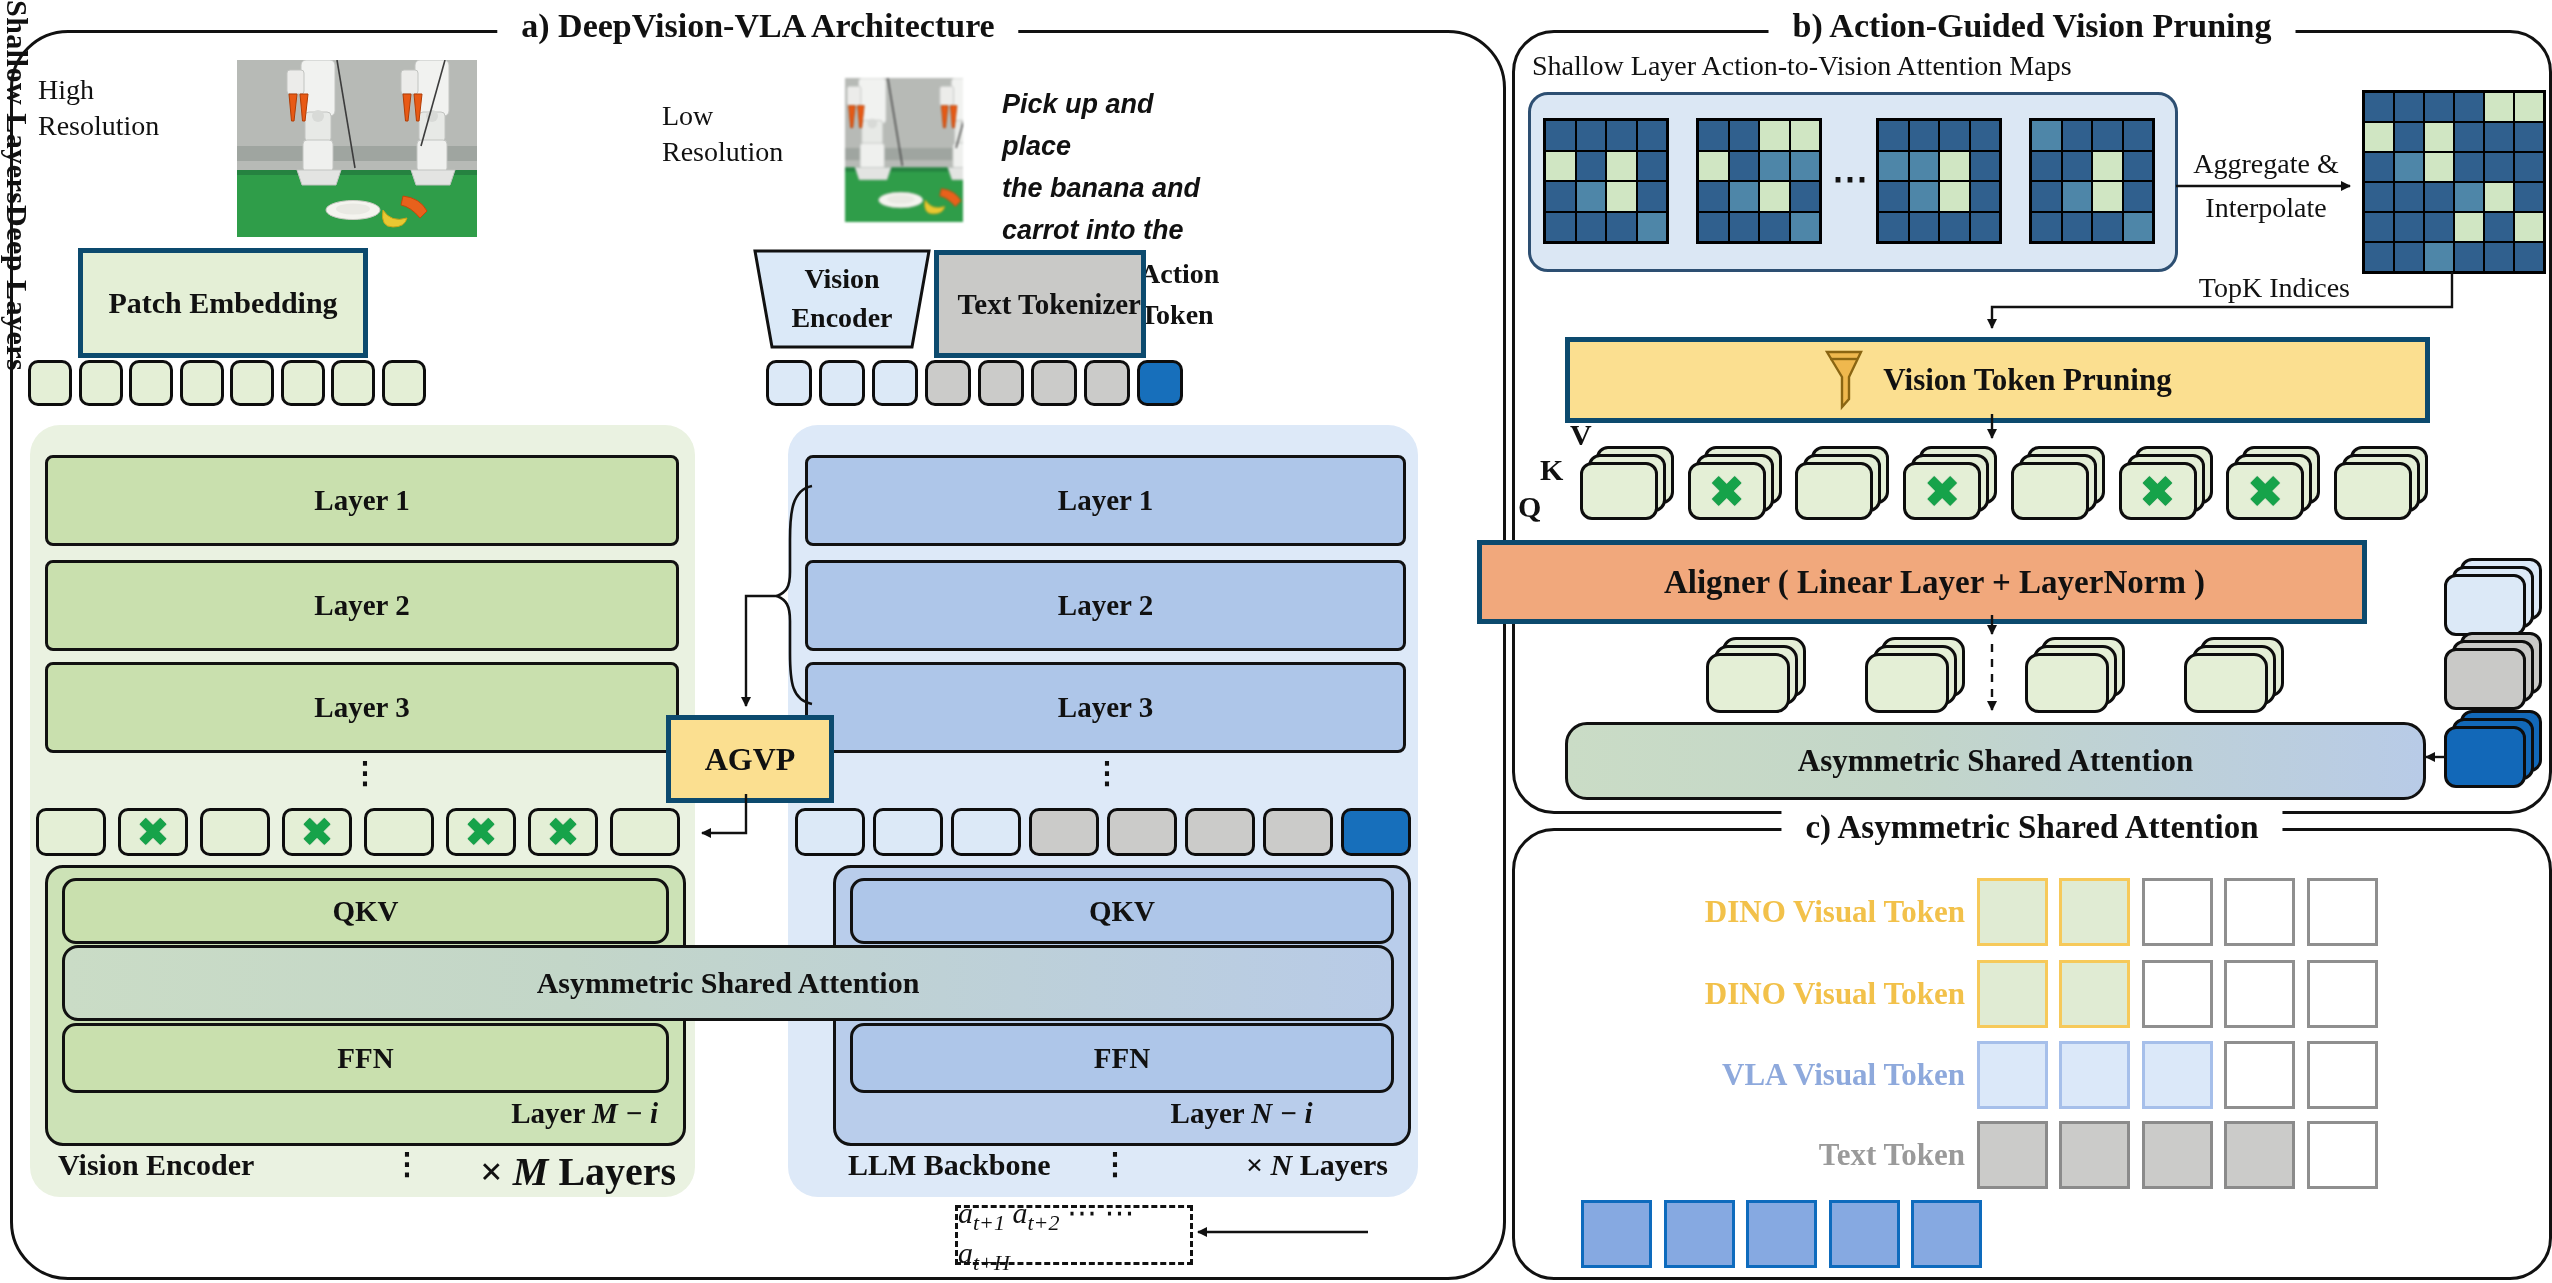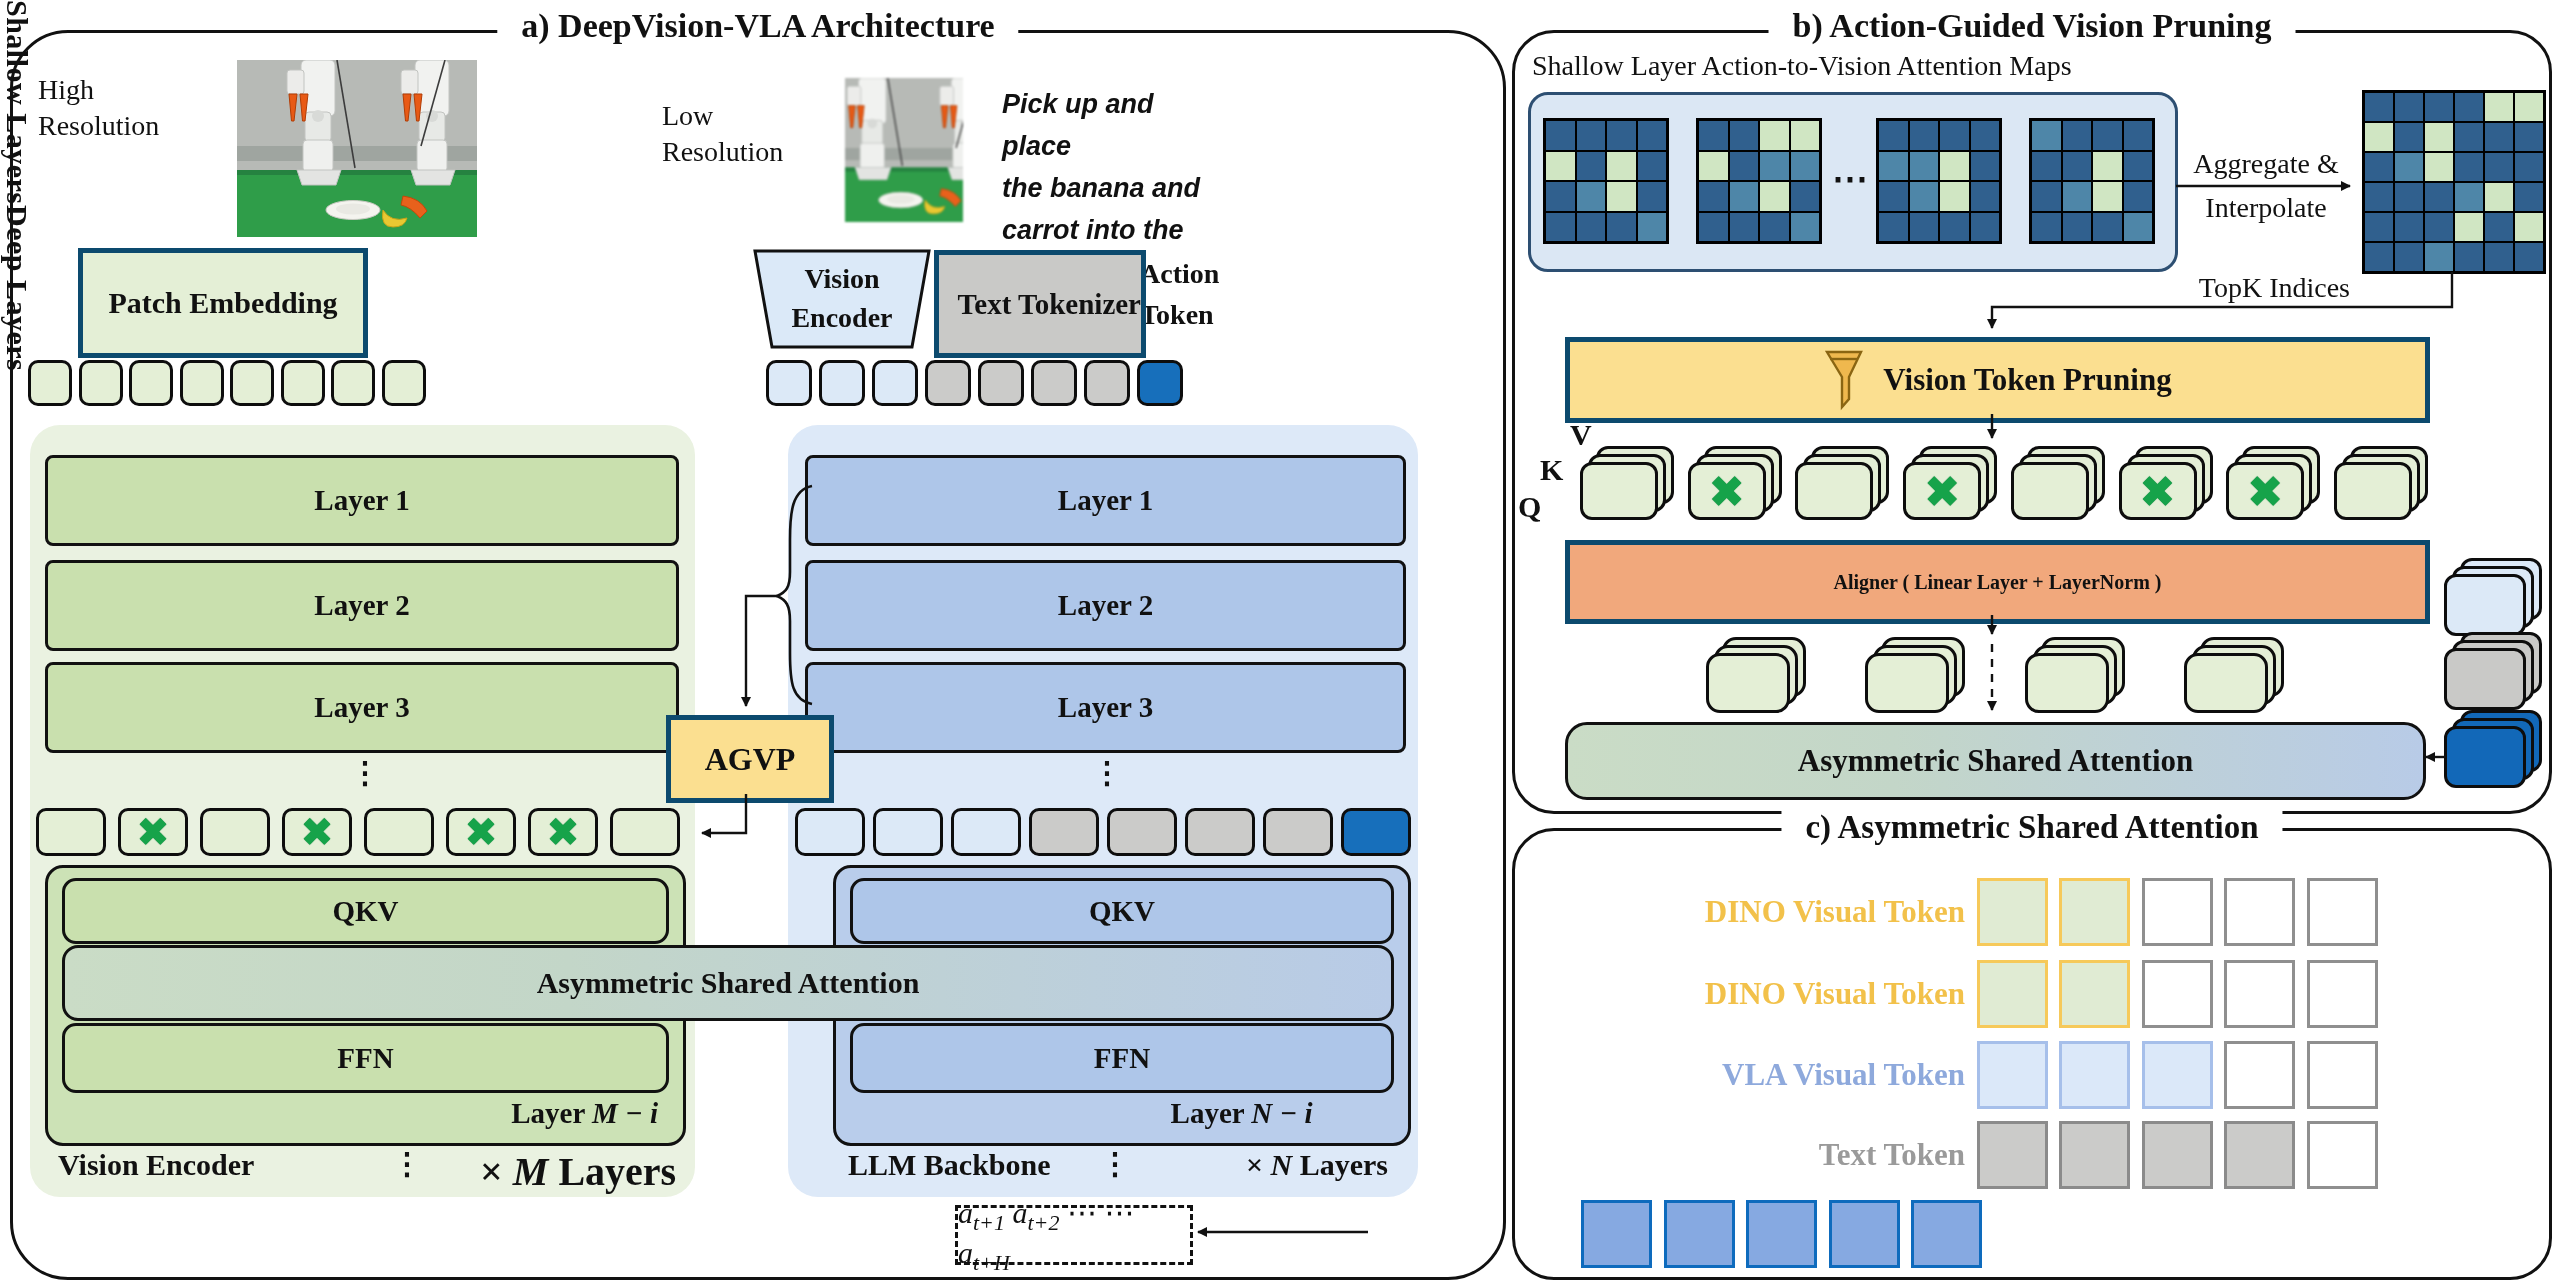"Aligner ( Linear Layer +" div.simplebox { font-size: 20px -> 33px; left: 1565px -> 1477px; padding-left: none -> 25px }
